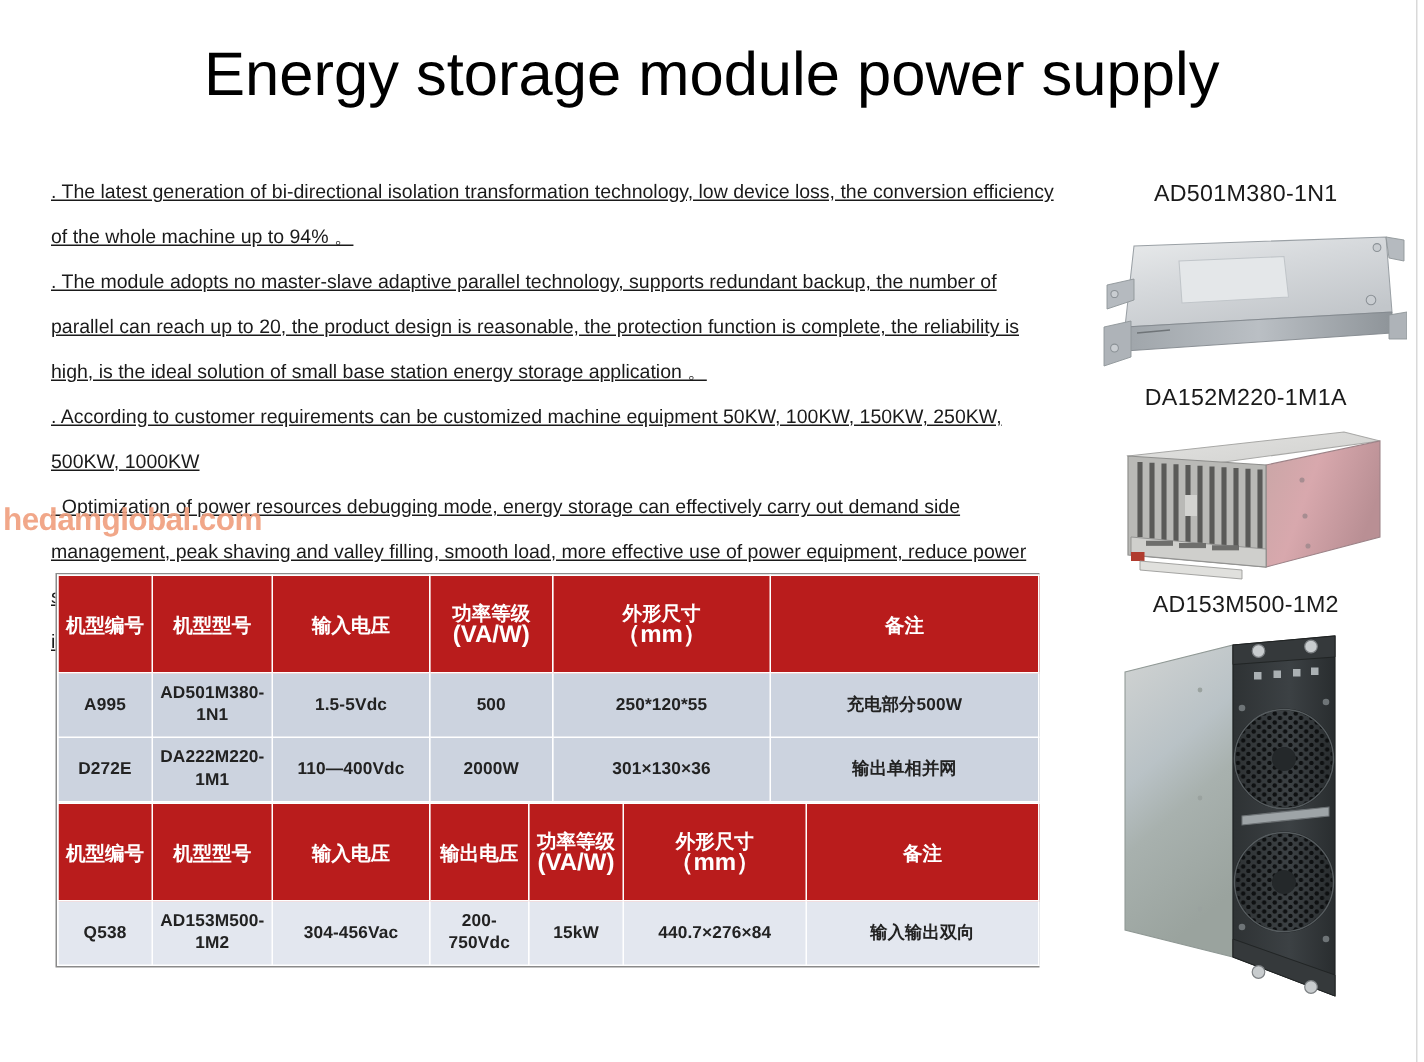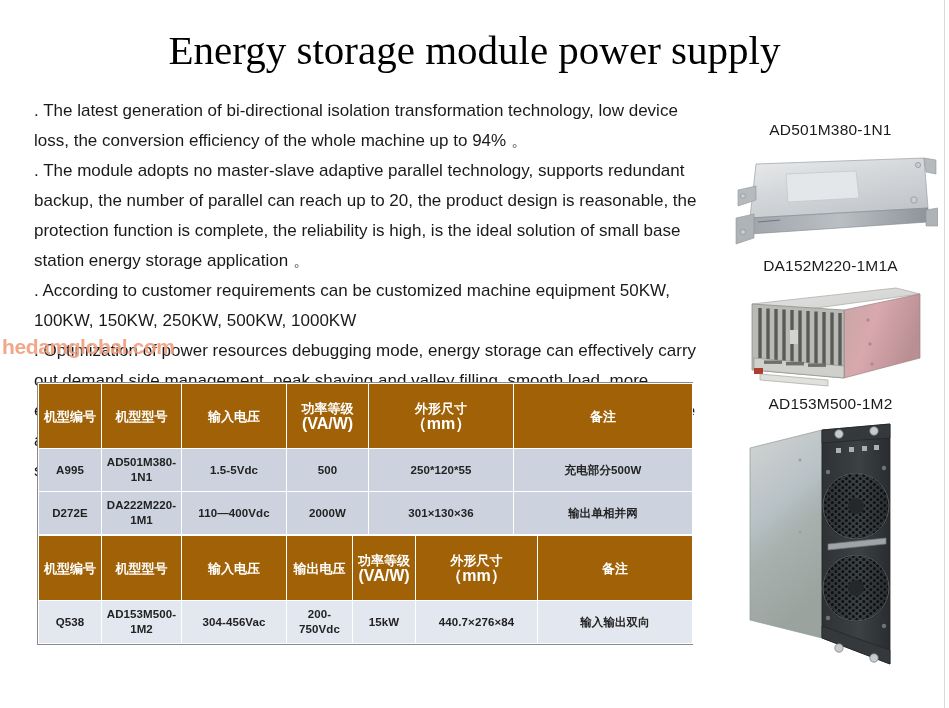"Energy storage module power supply" .page-title { font-family: Liberation Serif, serif -> Liberation Sans, sans-serif }
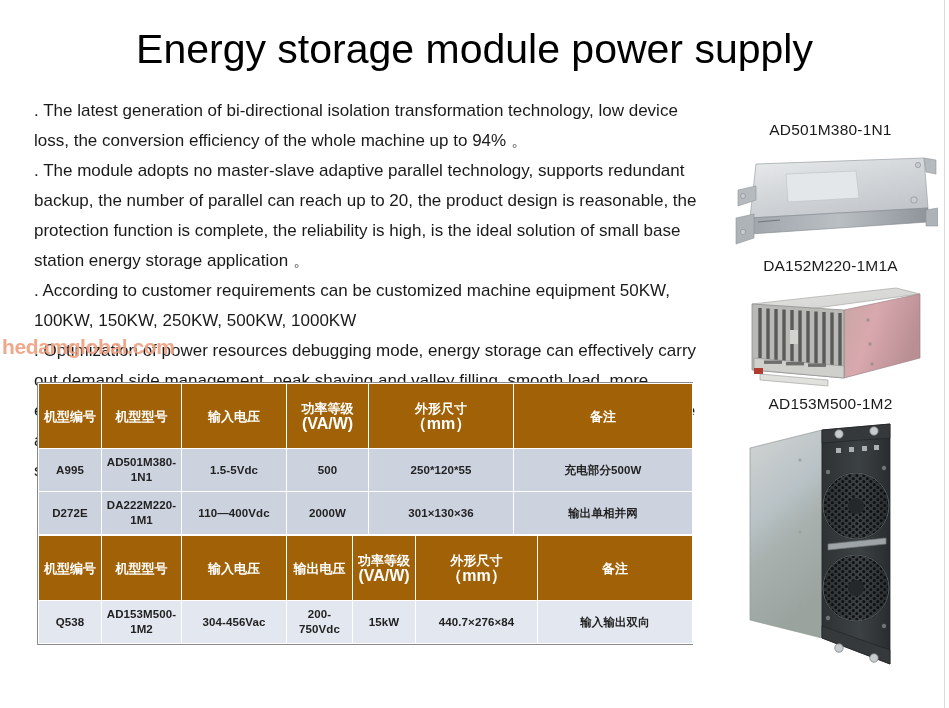". The latest generation of" .body-copy { font-size: 17px -> 13px; text-decoration: none -> underline; top: 96px -> 113px }
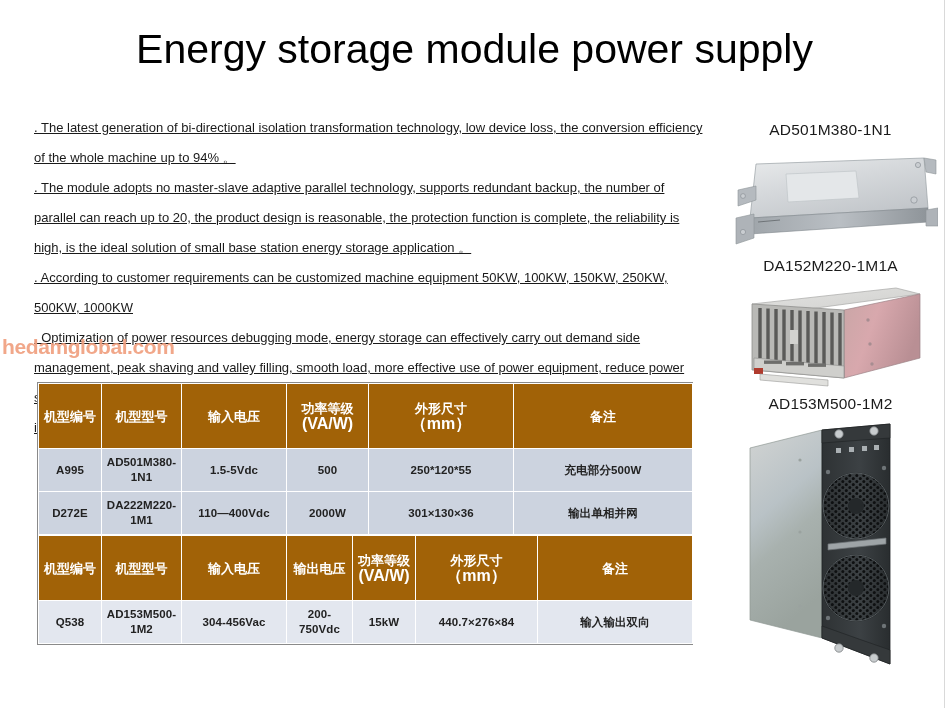"机型编号" table.spec thead th { background: #a16207 -> #b91c1c }
